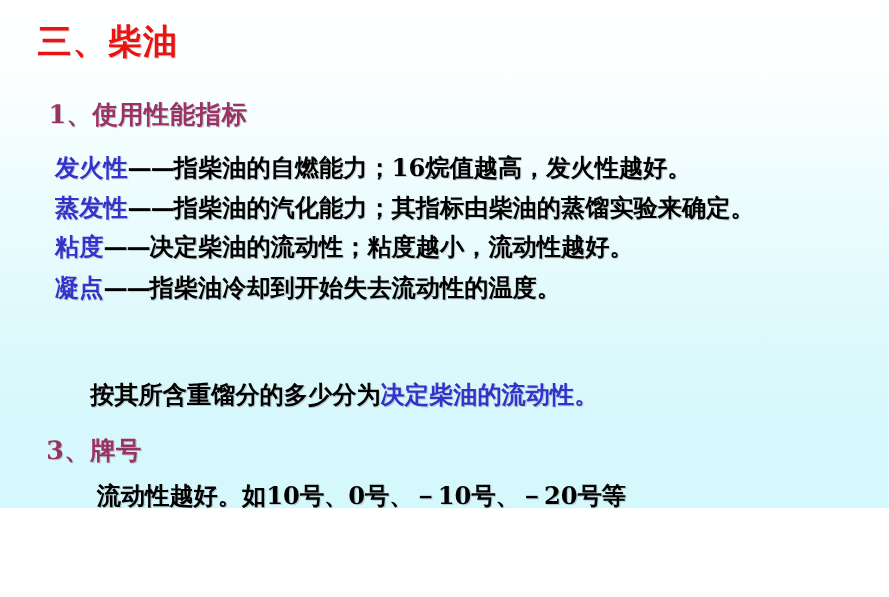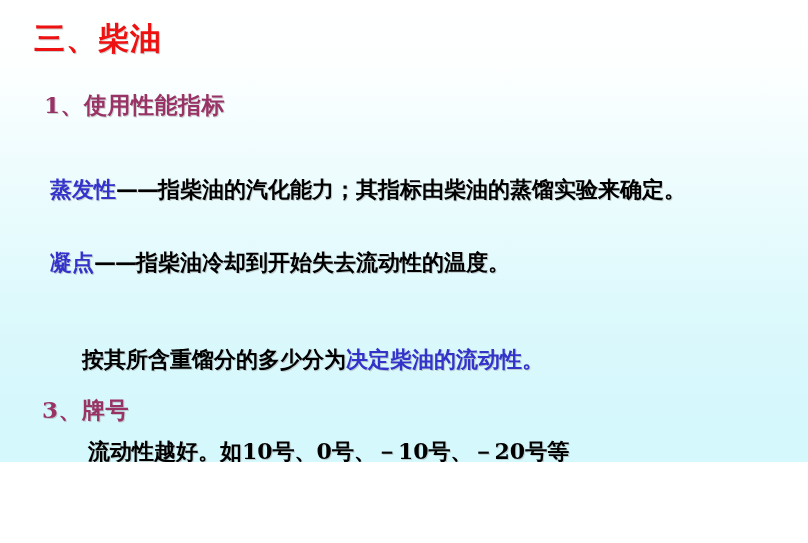"发火性——指柴油的自燃能力；16烷值越高，发火性越好。" div.defline { html: none -> <div> <span>发火性</span><span>——</span><span>指柴油的自燃能力；16烷值越高，发火性越好。</span> </div> }
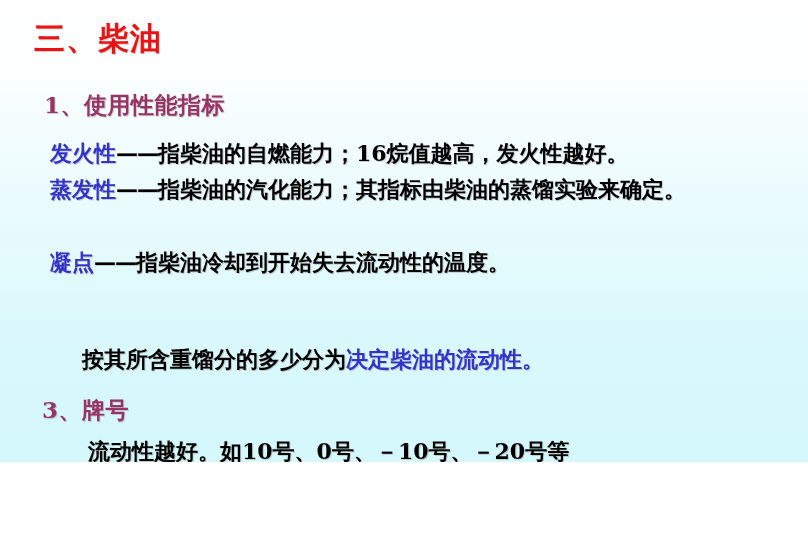"粘度——决定柴油的流动性；粘度越小，流动性越好。" div.defline { html: none -> <div> <span>粘度</span><span>——</span><span>决定柴油的流动性；粘度越小，流动性越好。</span> </div> }
